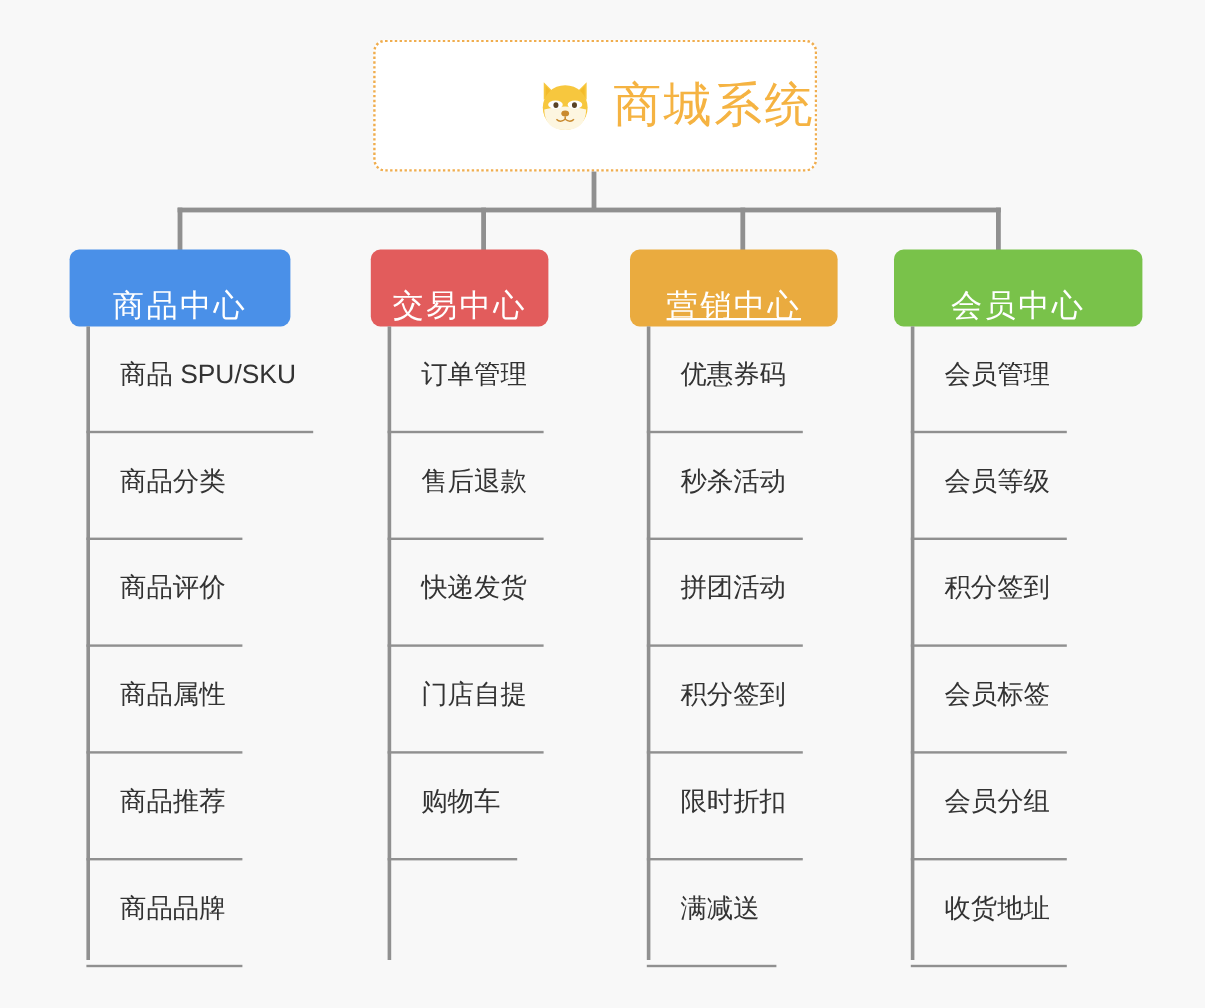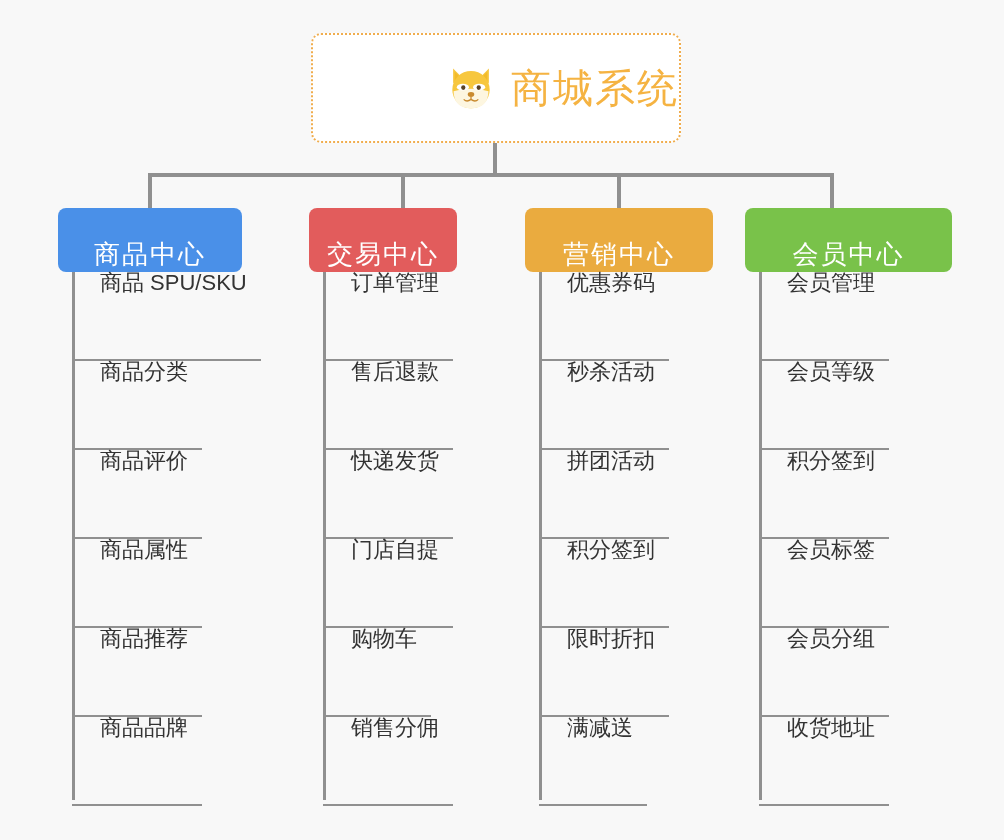"营销中心" .col3 .cat-header { text-decoration: none -> underline; width: 188px -> 173px }
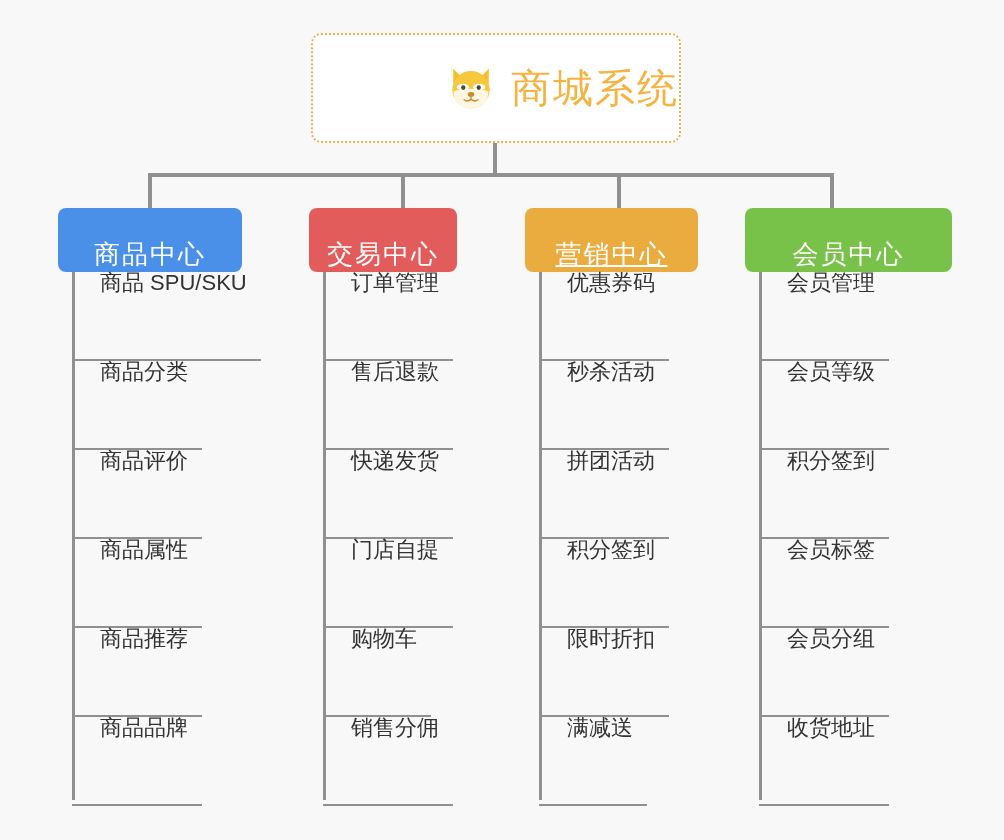"商品 SPU/SKU" .leaf { align-items: flex-start -> center }
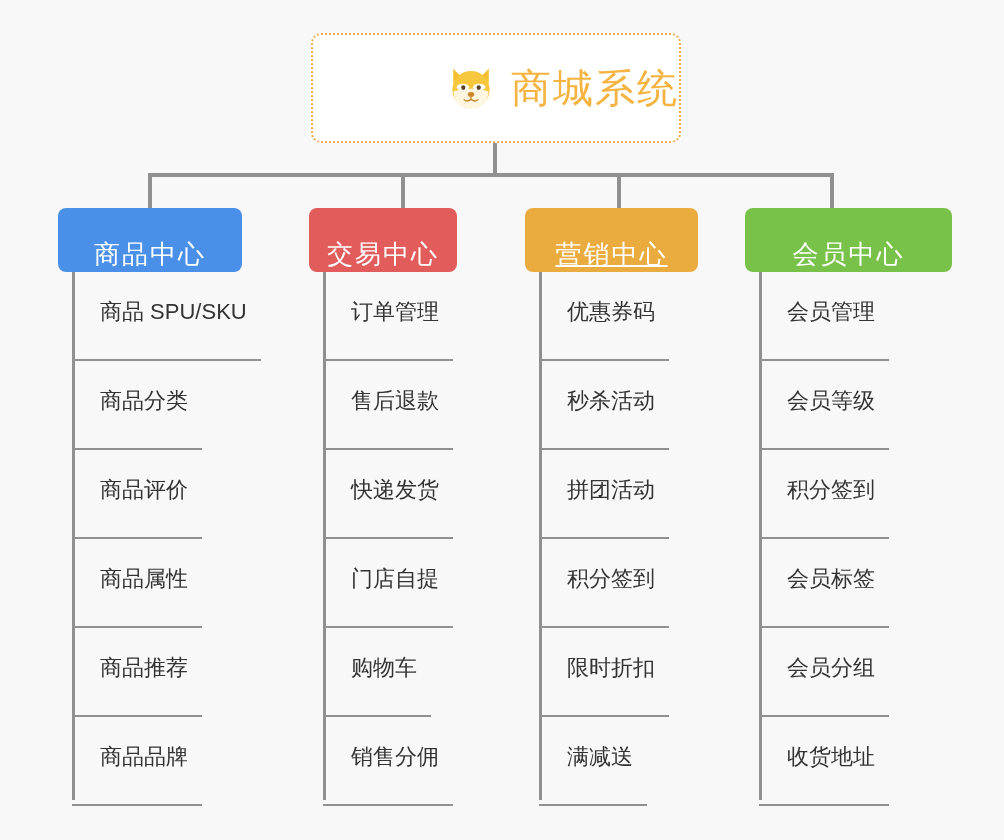"销售分佣" div.leaf { html: <div> <span>销售分佣</span> <span></span> </div> -> none }
